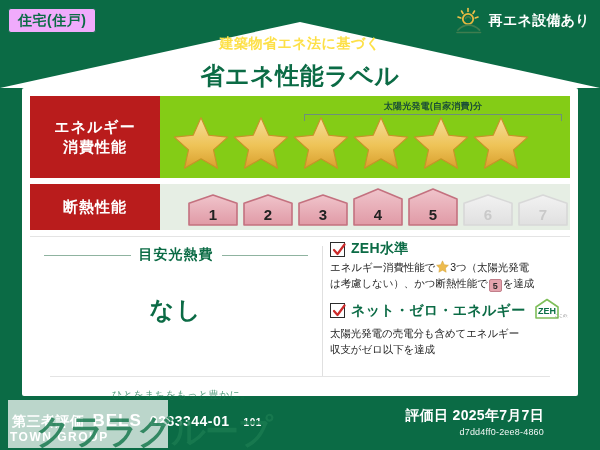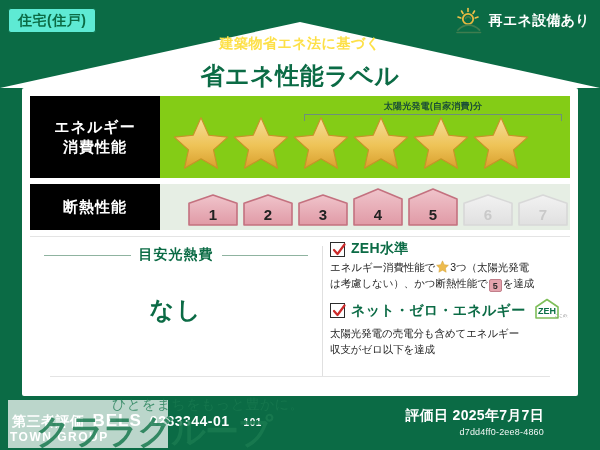"住宅(住戸)" .type-badge { background: #5eead4 -> #f0abfc }
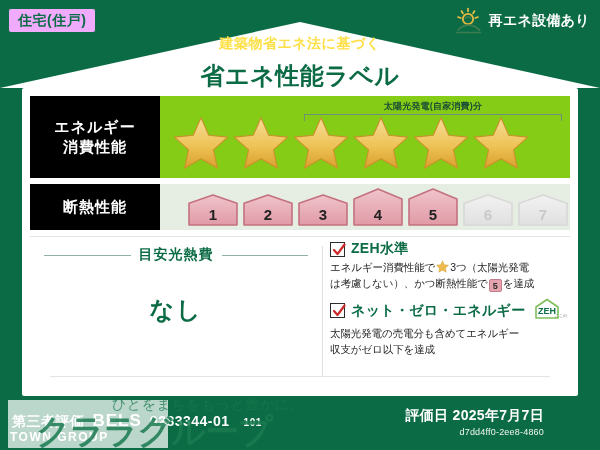"エネルギー" .row-label { background: #000000 -> #b91c1c }
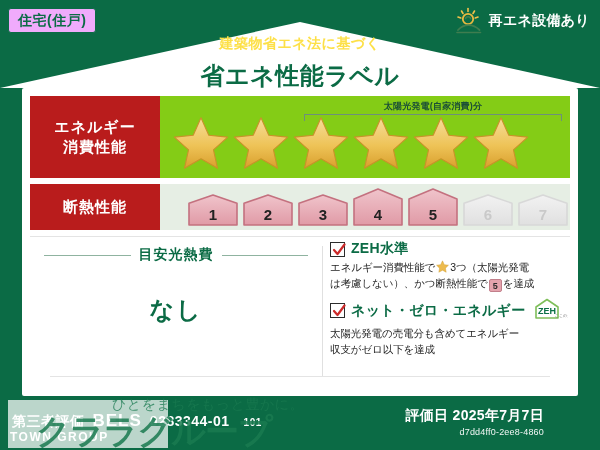"ひとをまちをもっと豊かに。" .wm-tag { bottom: 36px -> 48px; font-size: 14px -> 10px }
